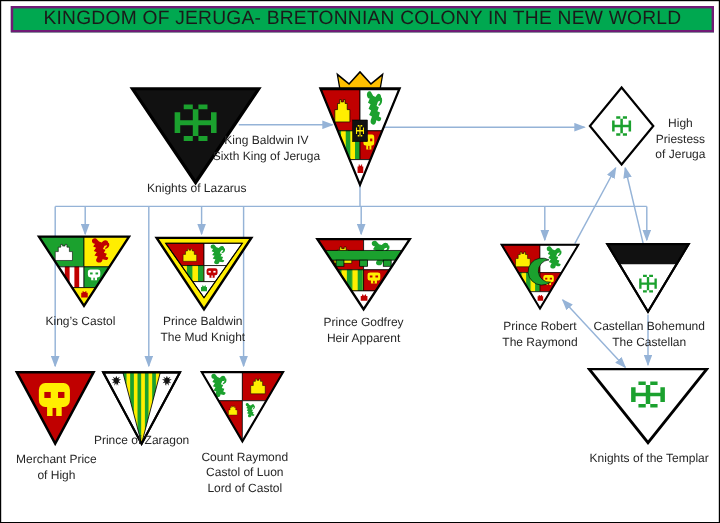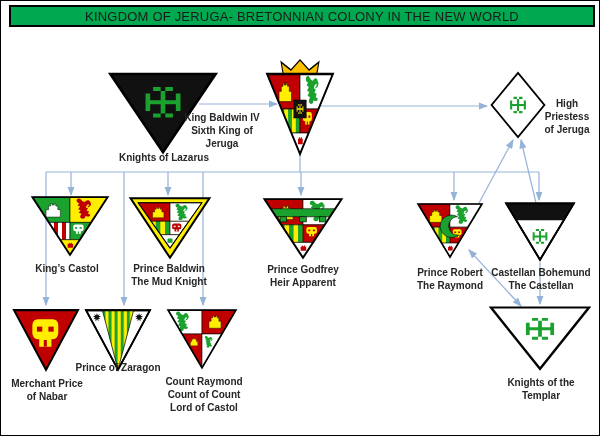"KINGDOM OF JERUGA- BRETONNIAN COLONY" #titlebar { border: 2px solid #000000 -> 2px solid #701a75; font-size: 13px -> 16px }
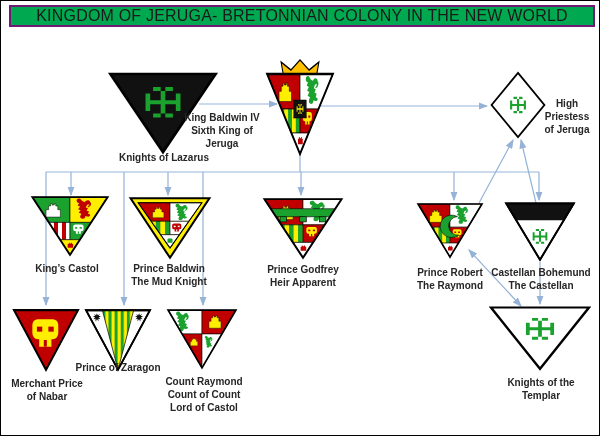"High Priestess" .lbl { font-weight: bold -> normal }
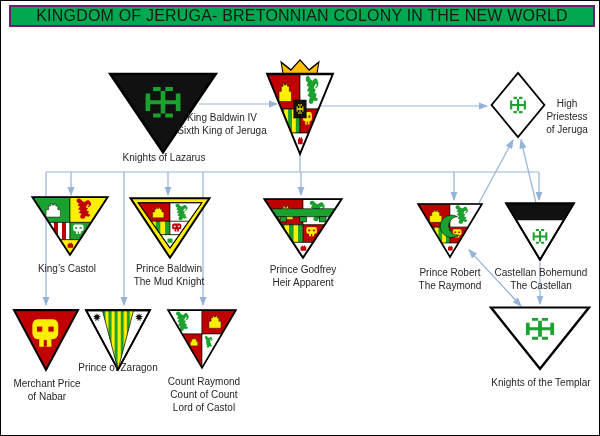"of Nabar" span { text: Nabar -> High }
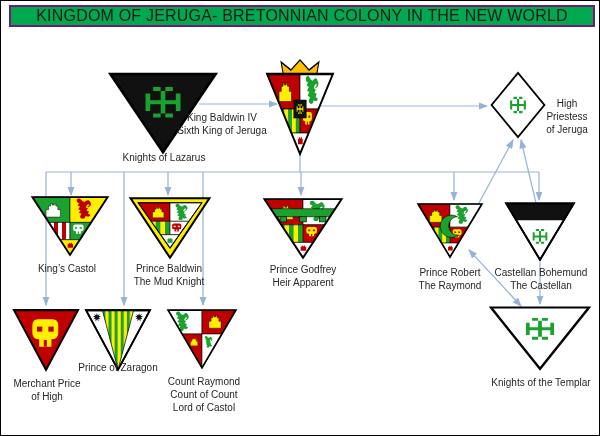"Count of Count" span { text: Count of Count -> Castol of Luon }
